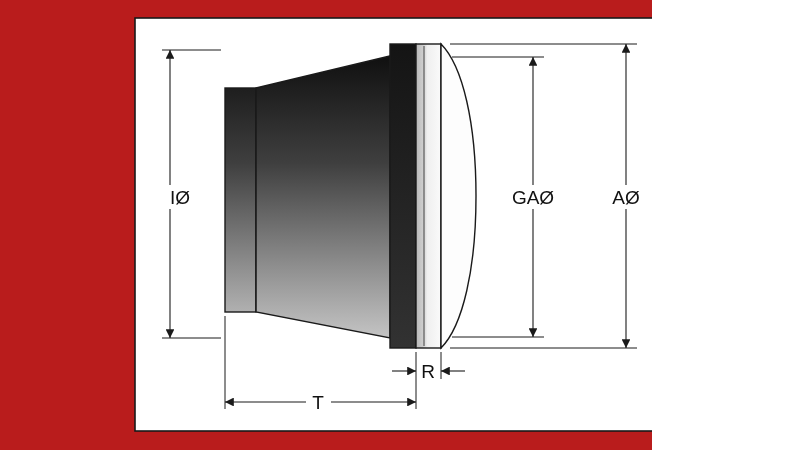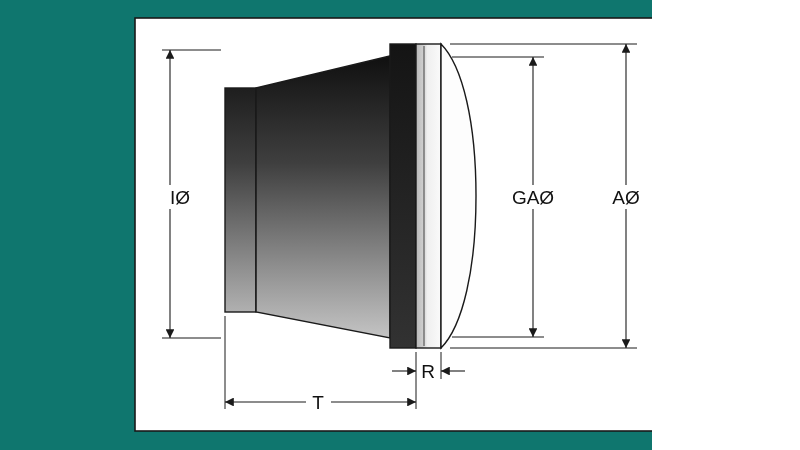"IØ" .canvas { background: #0f766e -> #b91c1c }
